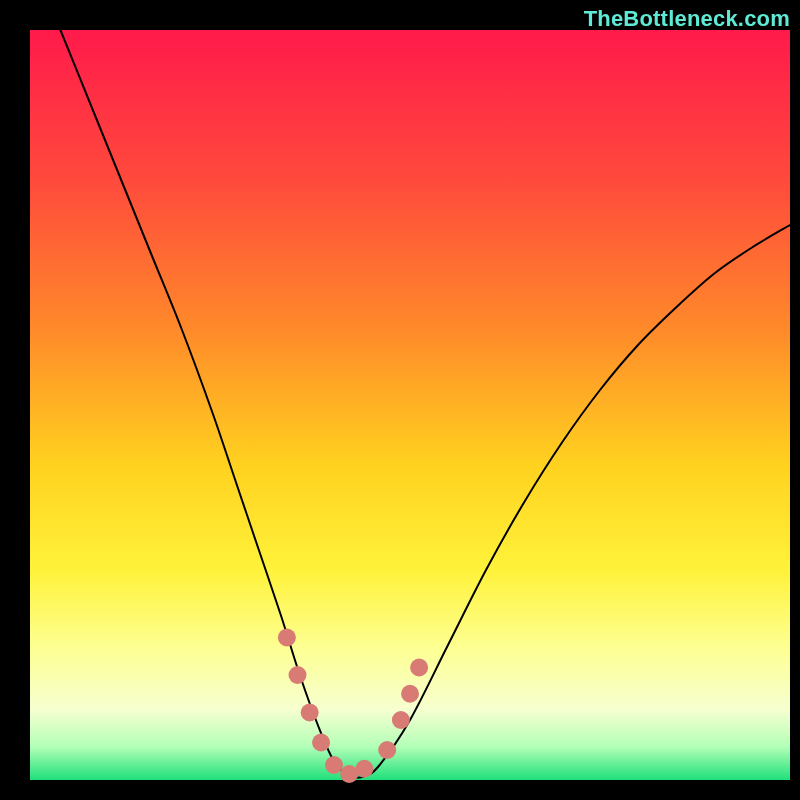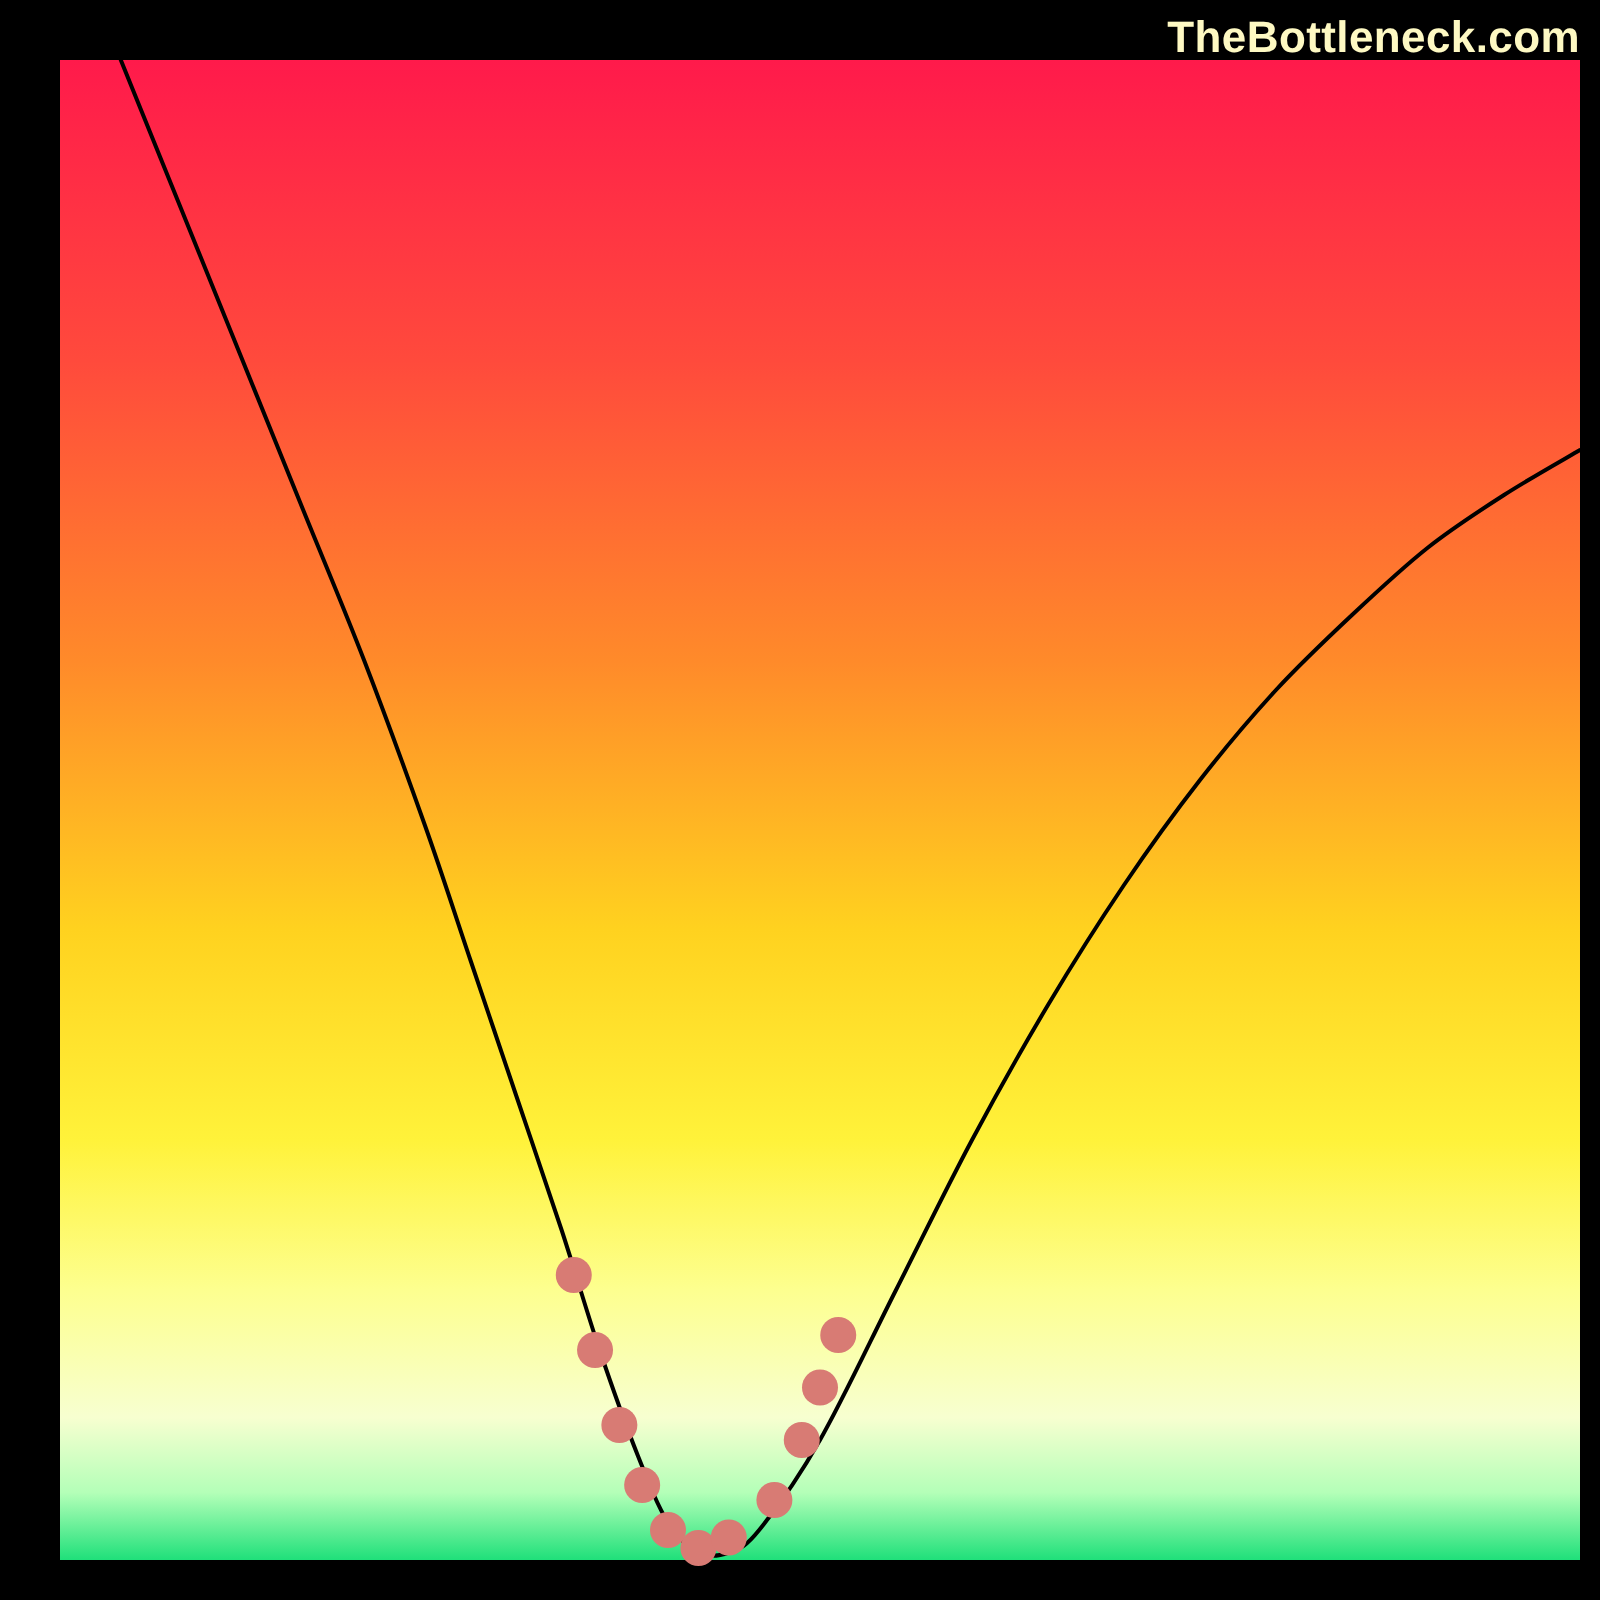"TheBottleneck.com" .watermark { color: #fef9c3 -> #5eead4 }
